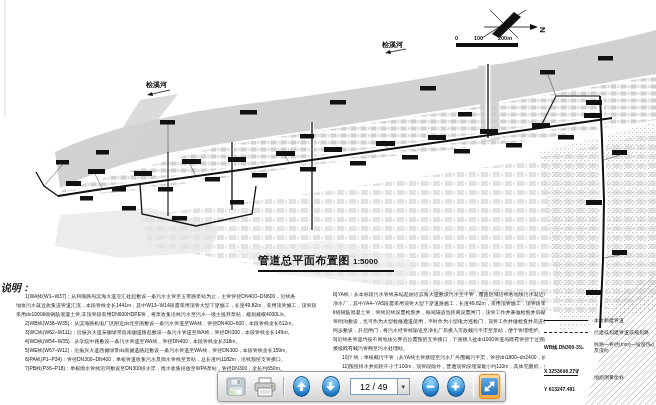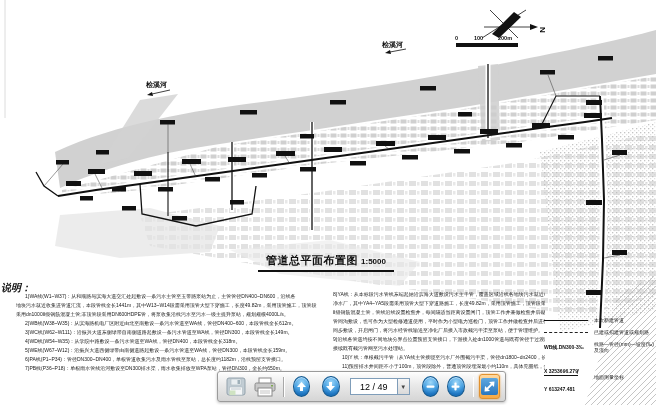"管道总平面布置图 1:5000" .dwg-title { text-align: center -> left }
